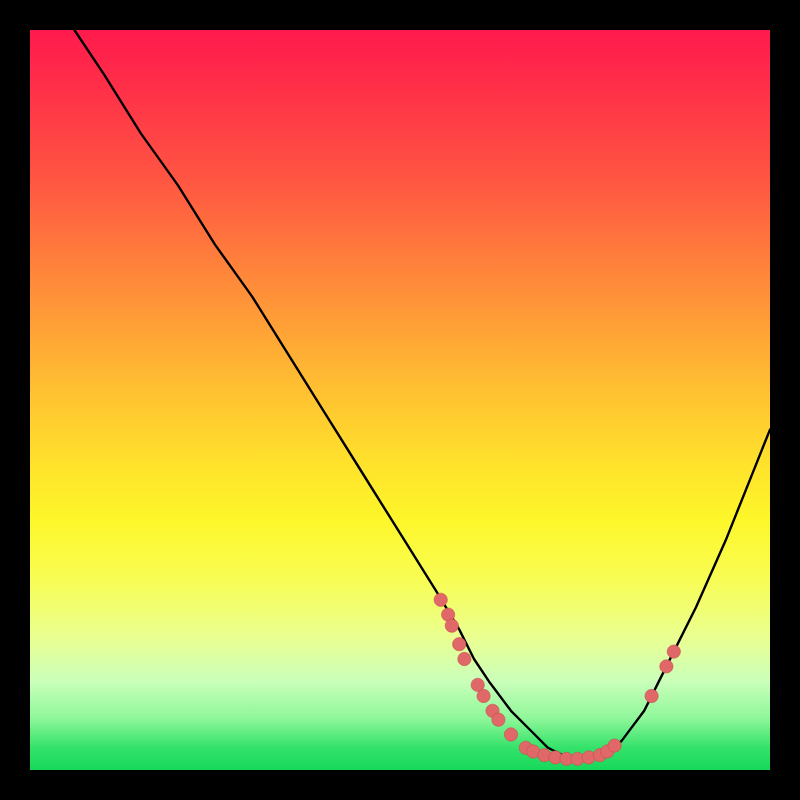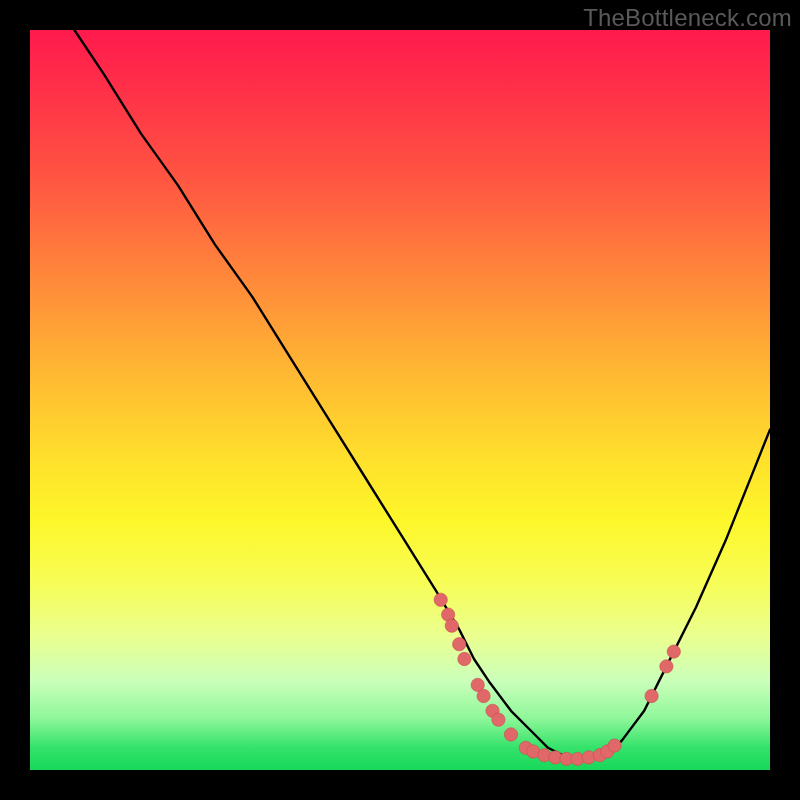"TheBottleneck.com" div.watermark { html: <div>TheBottleneck.com</div> -> none }
